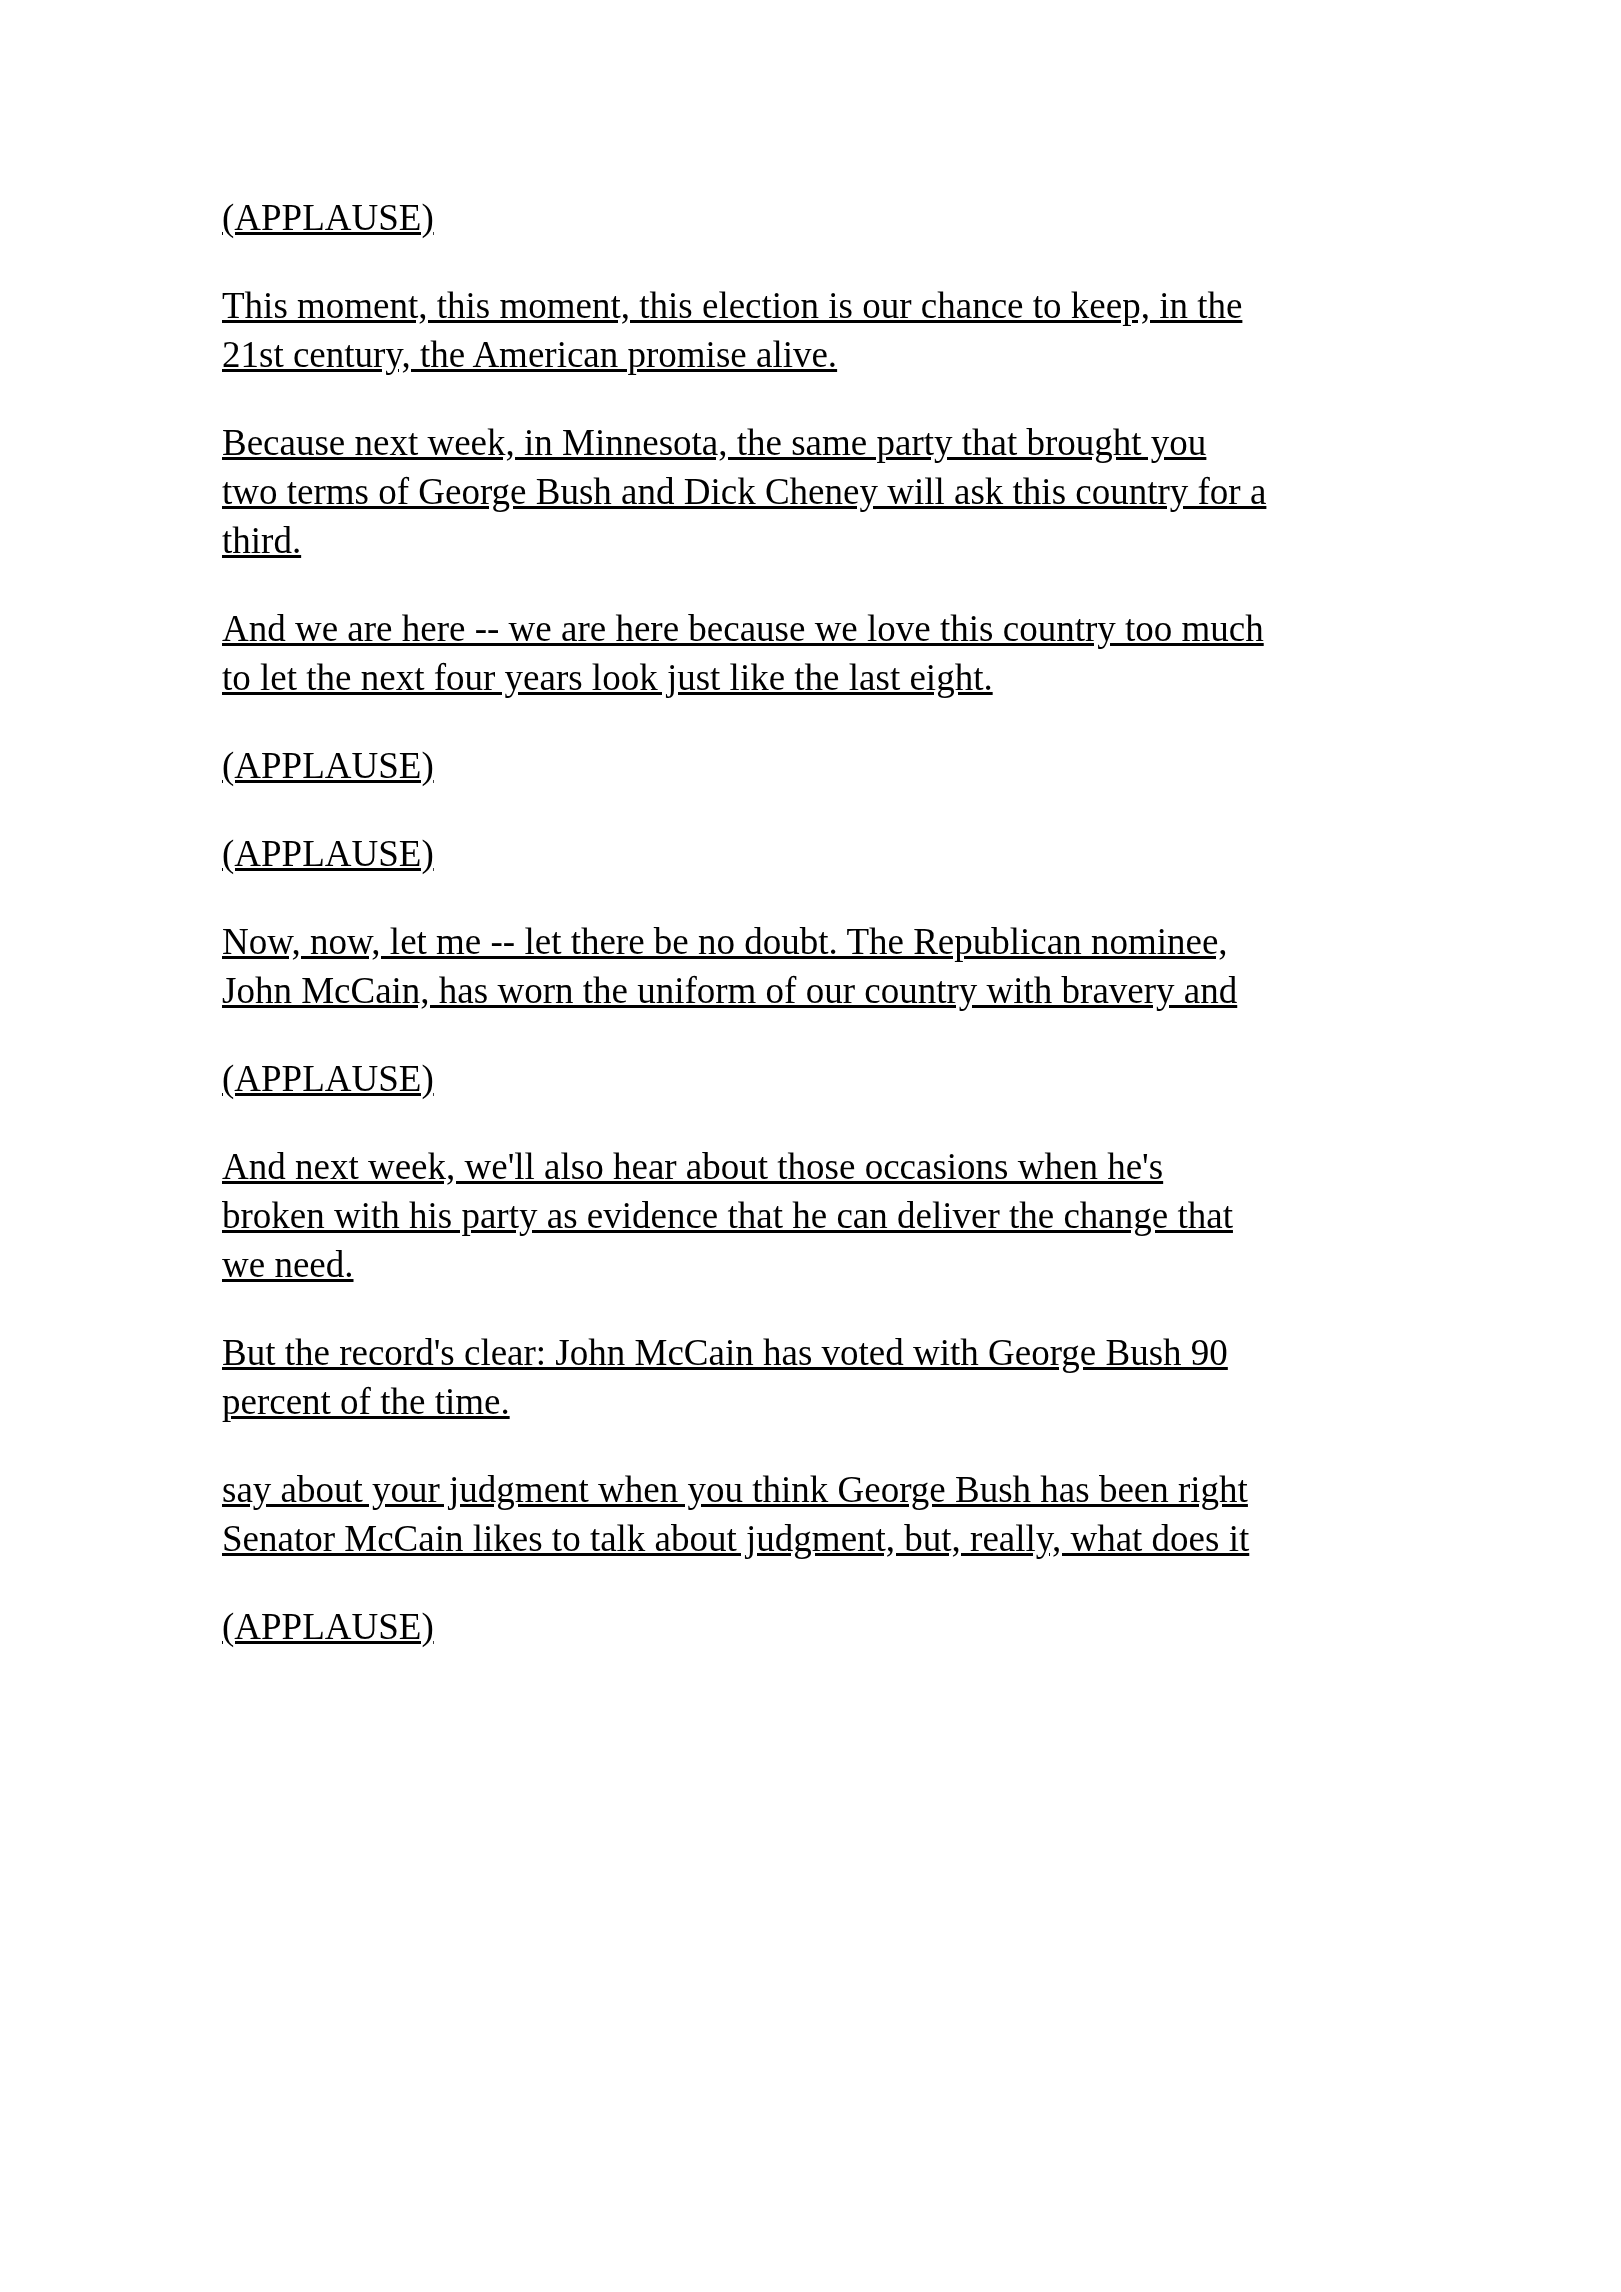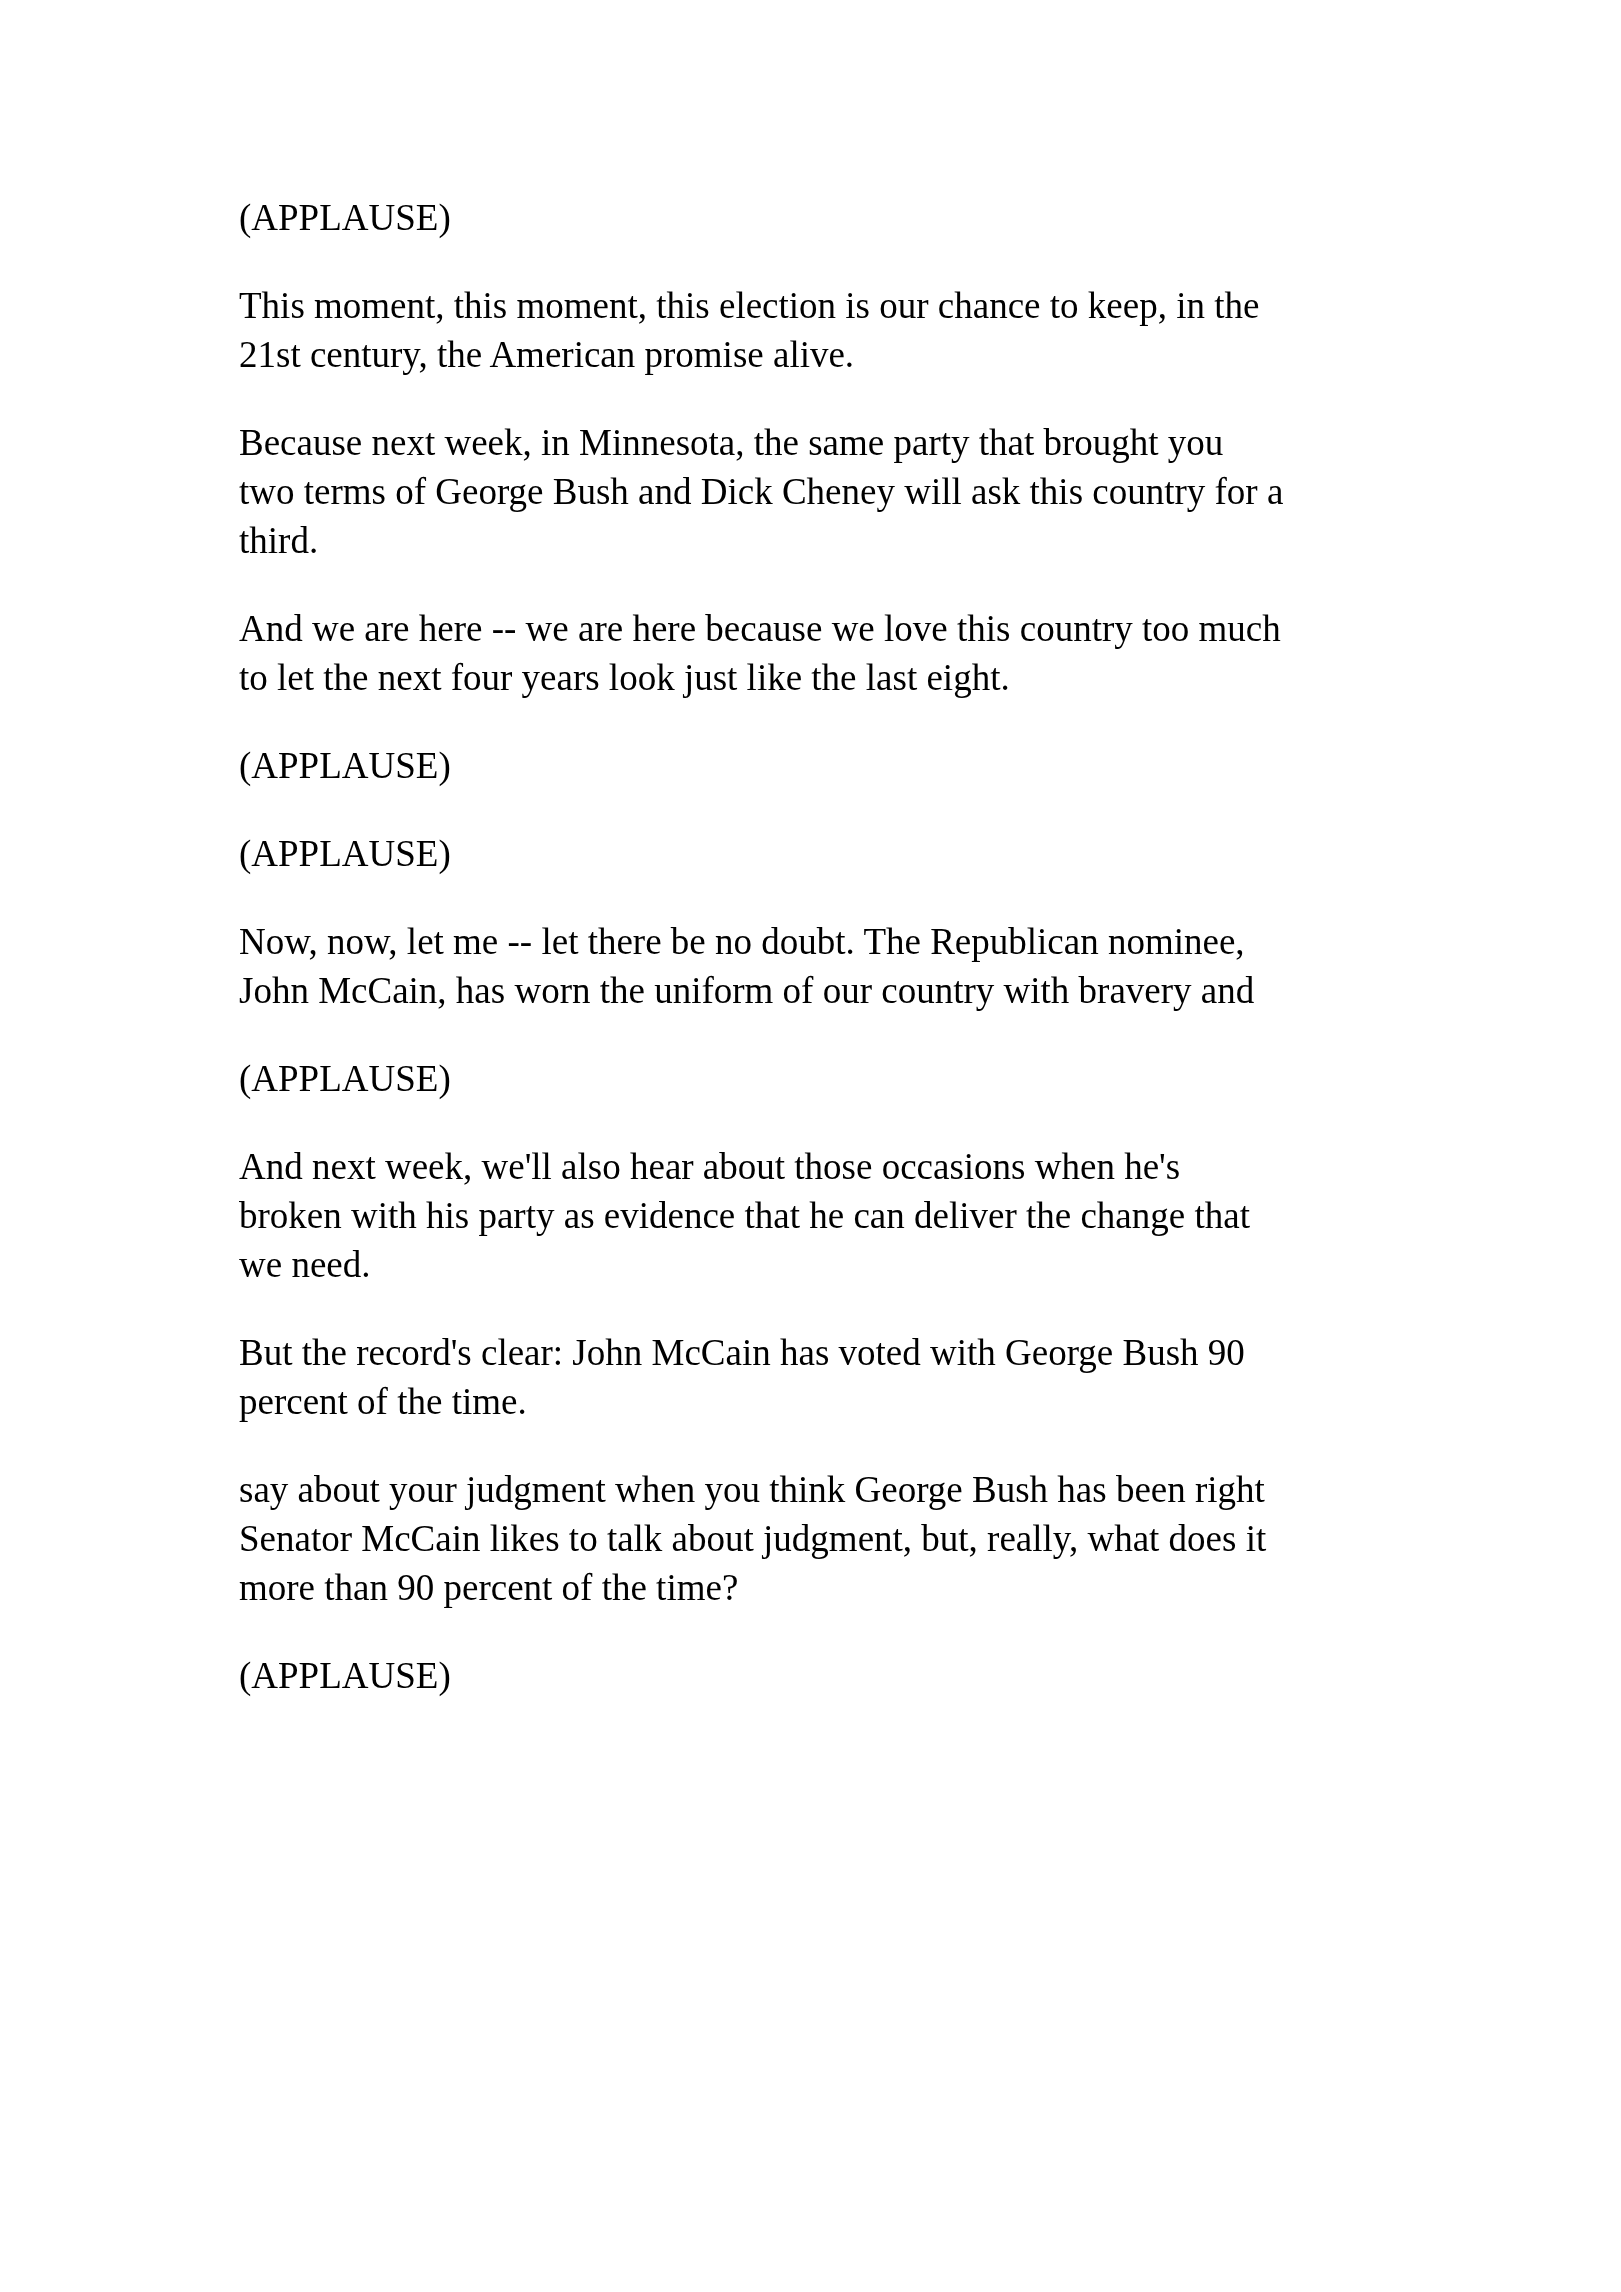"(APPLAUSE)" .text-block { left: 239px -> 222px; text-decoration: none -> underline }
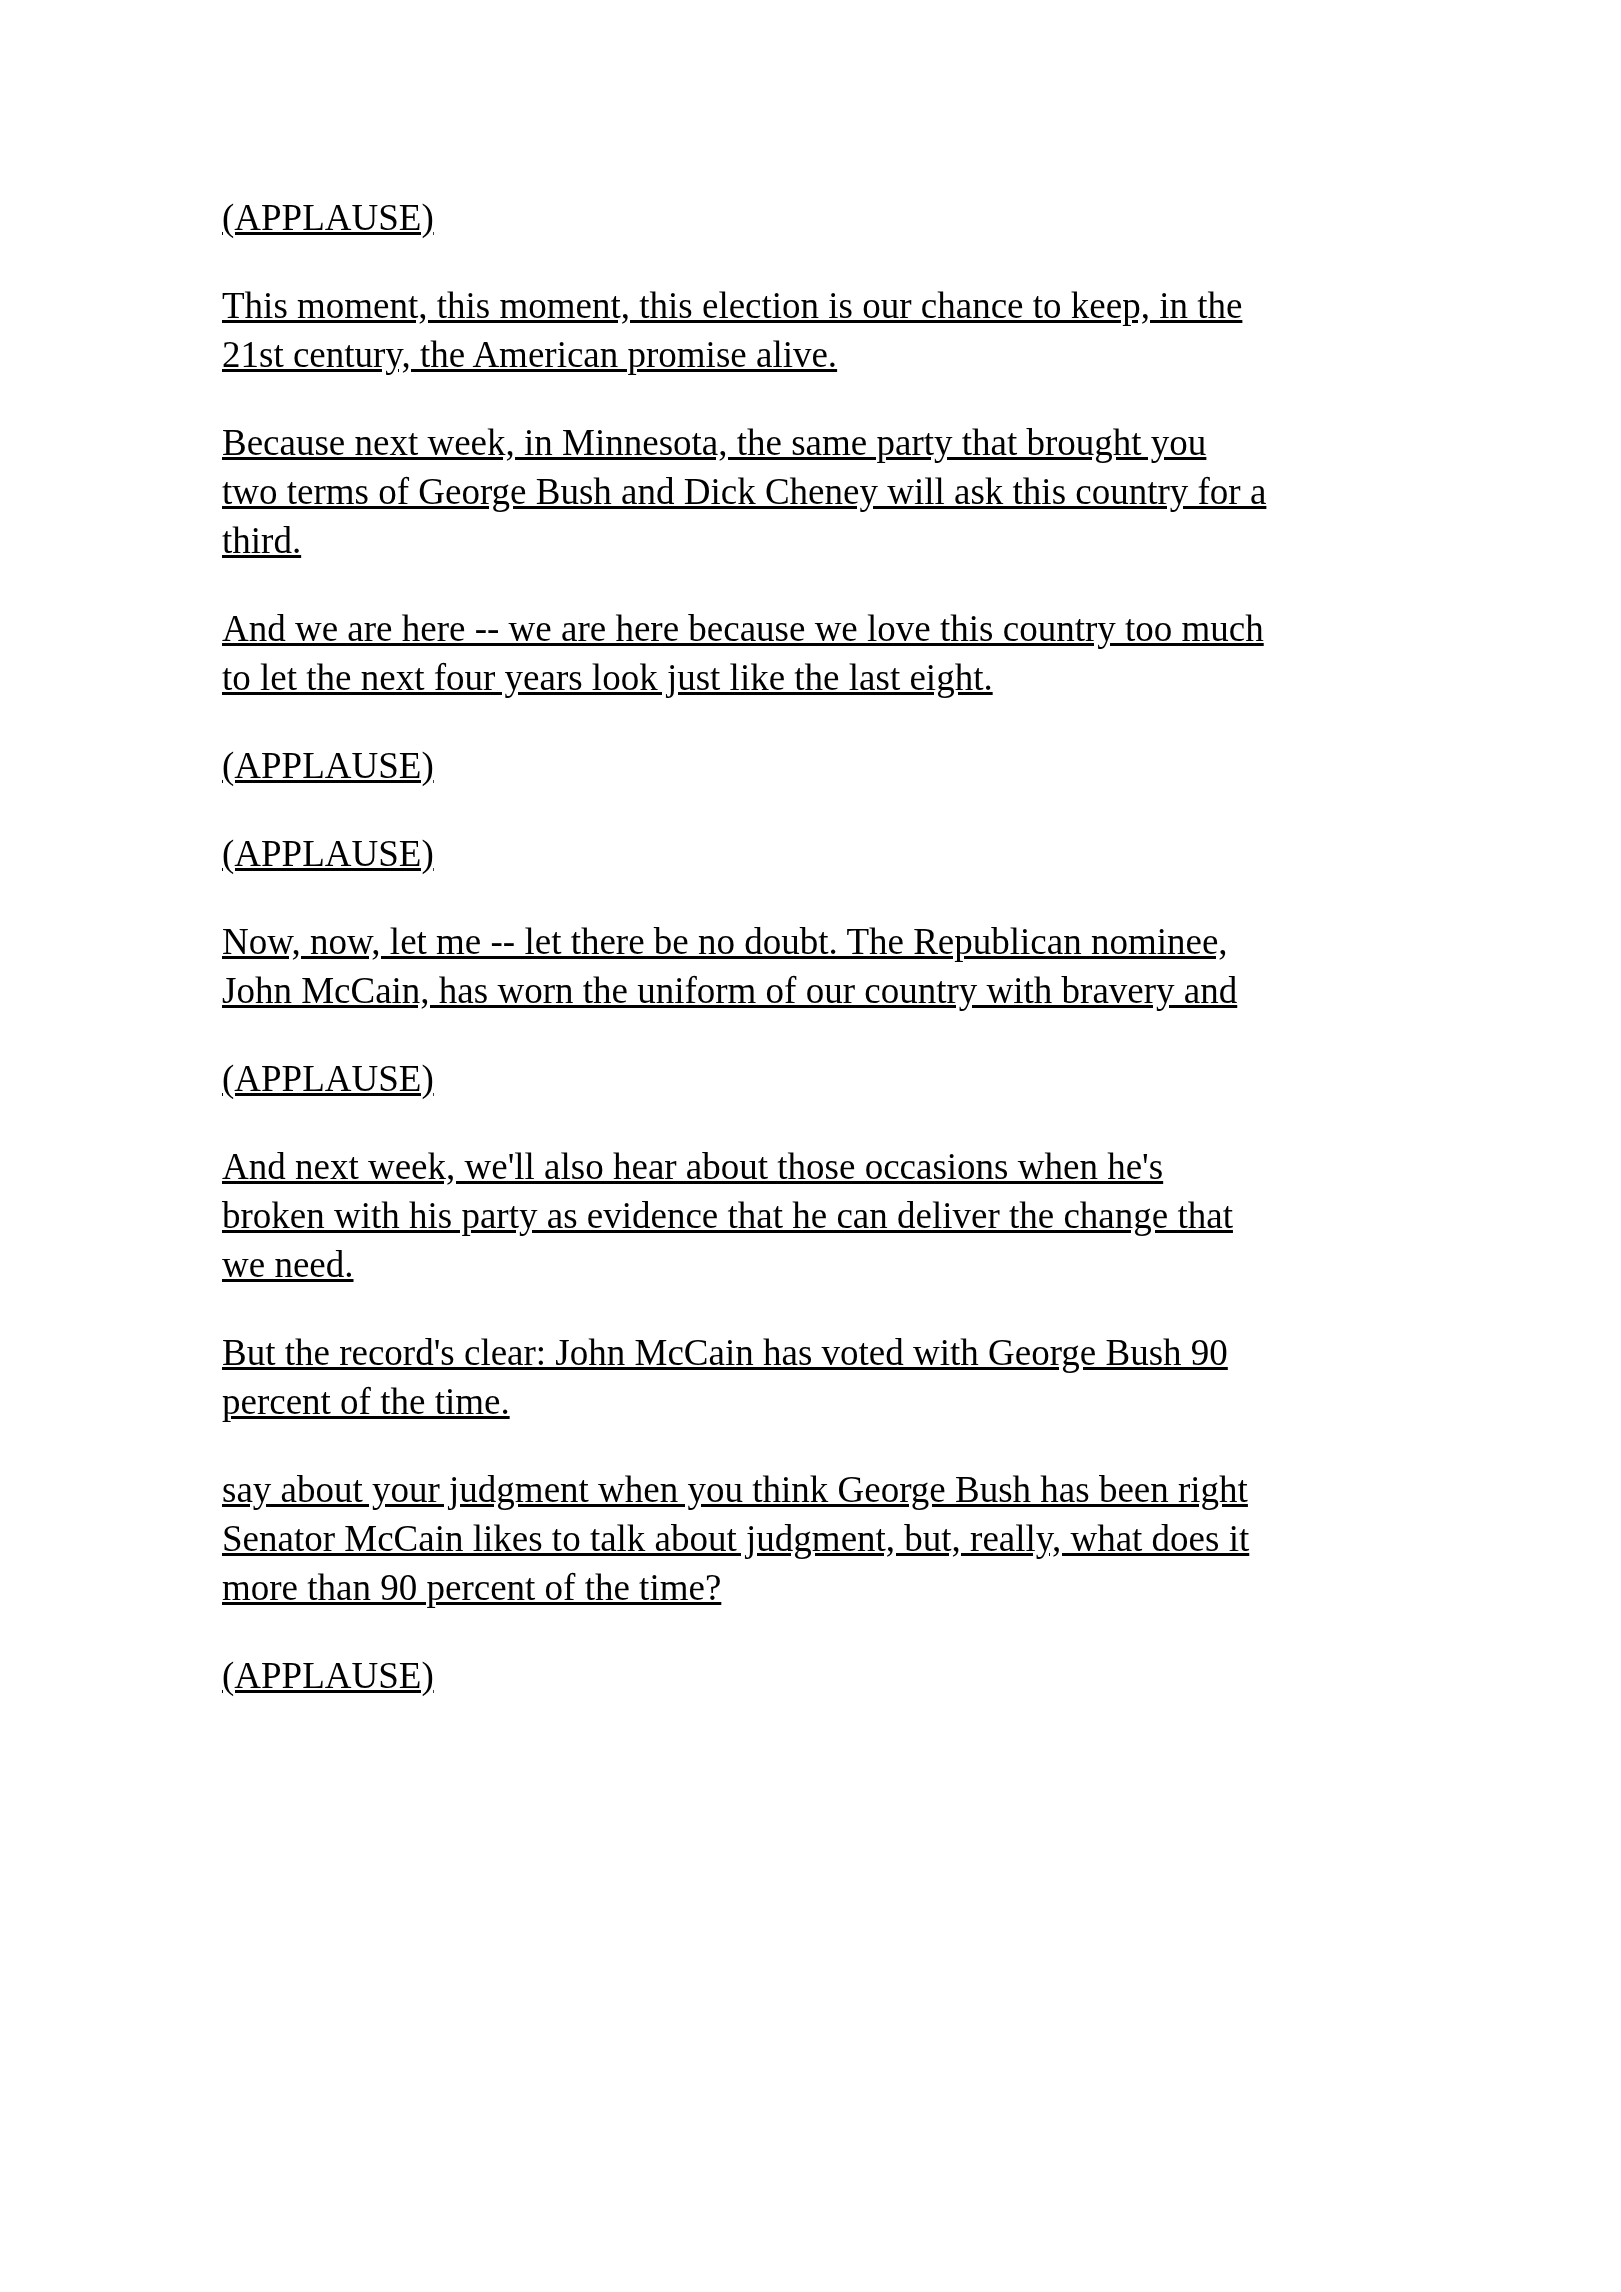"more than 90 percent of" span.line { html: <span>more than 90 percent of the time?</span> -> none }
